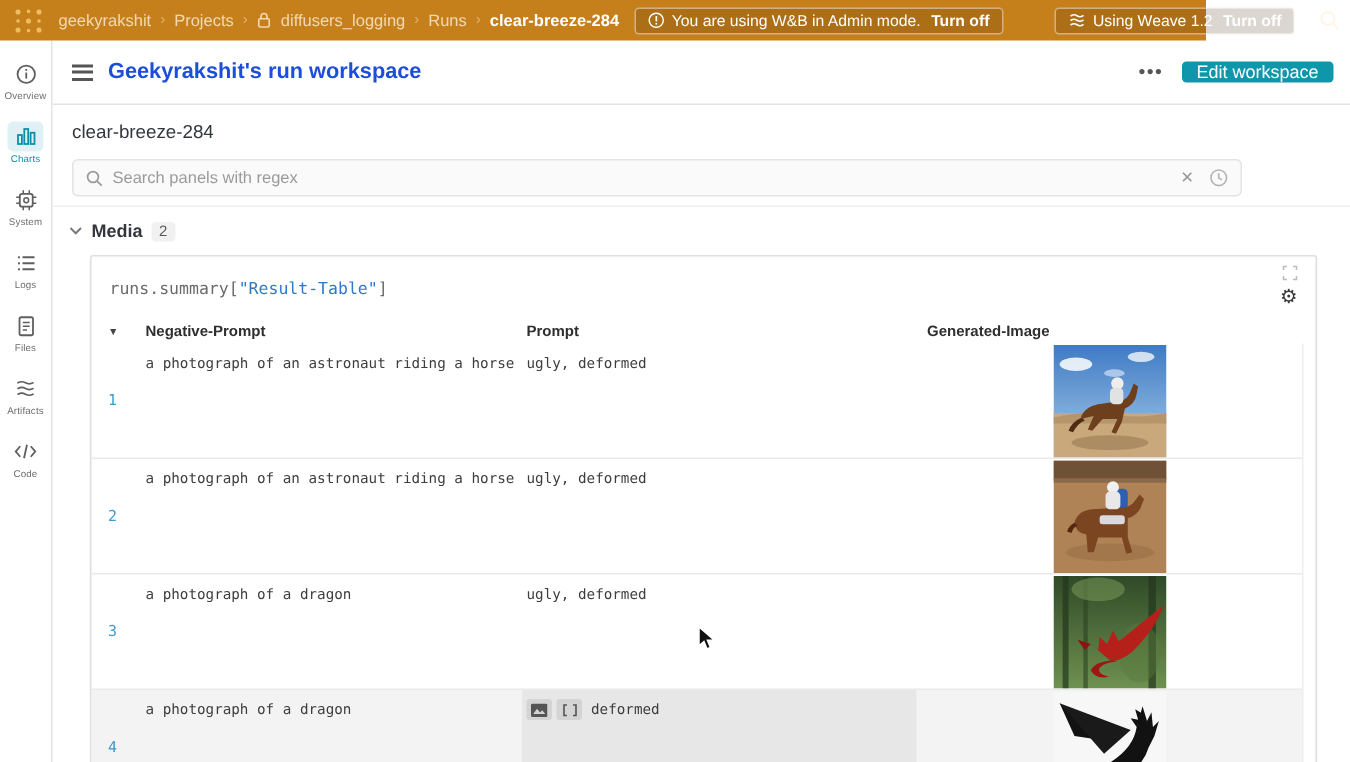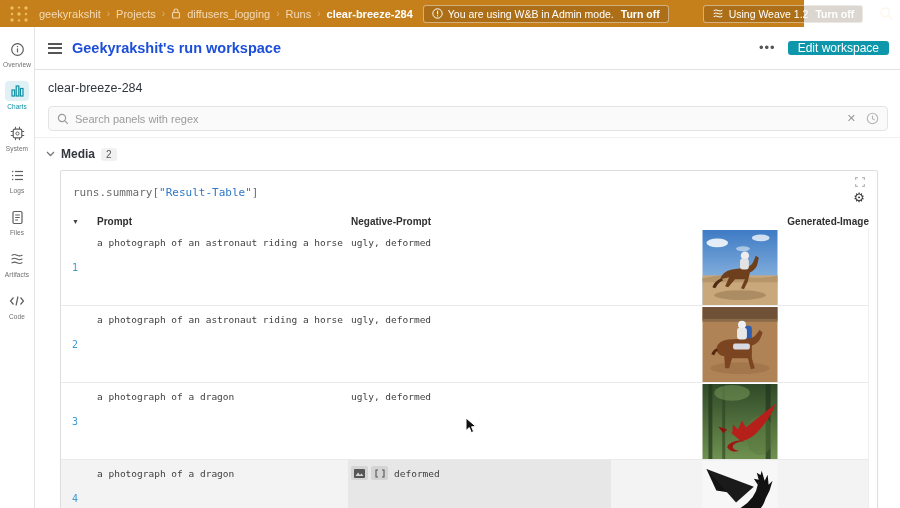"Search panels with regex" .searchbar { width: 840px -> 780px }
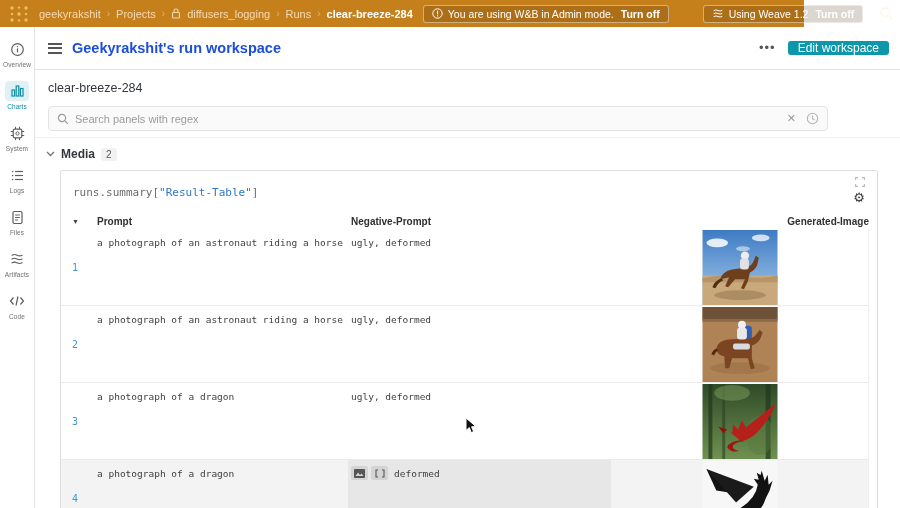"Prompt" span.col { order: before "Negative-Prompt" -> after "Negative-Prompt" }
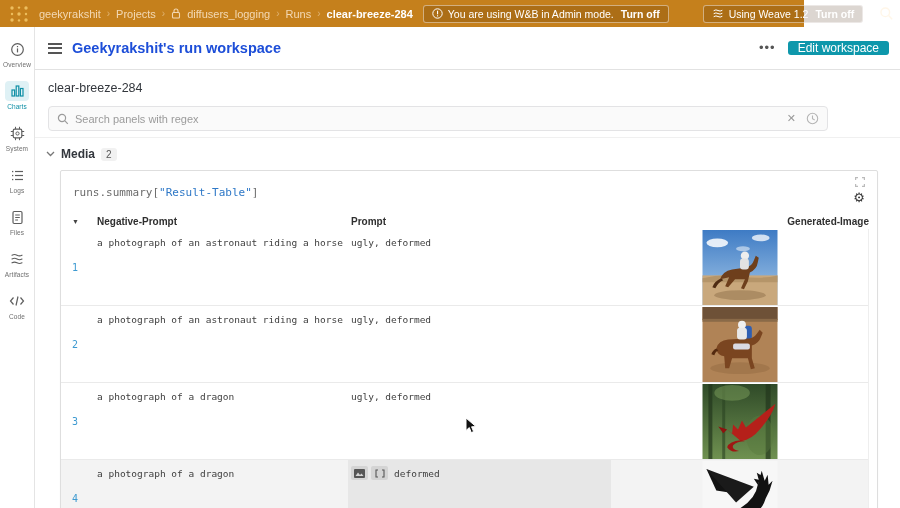"Generated-Image" .tbl-head .col.img { text-align: right -> none }
